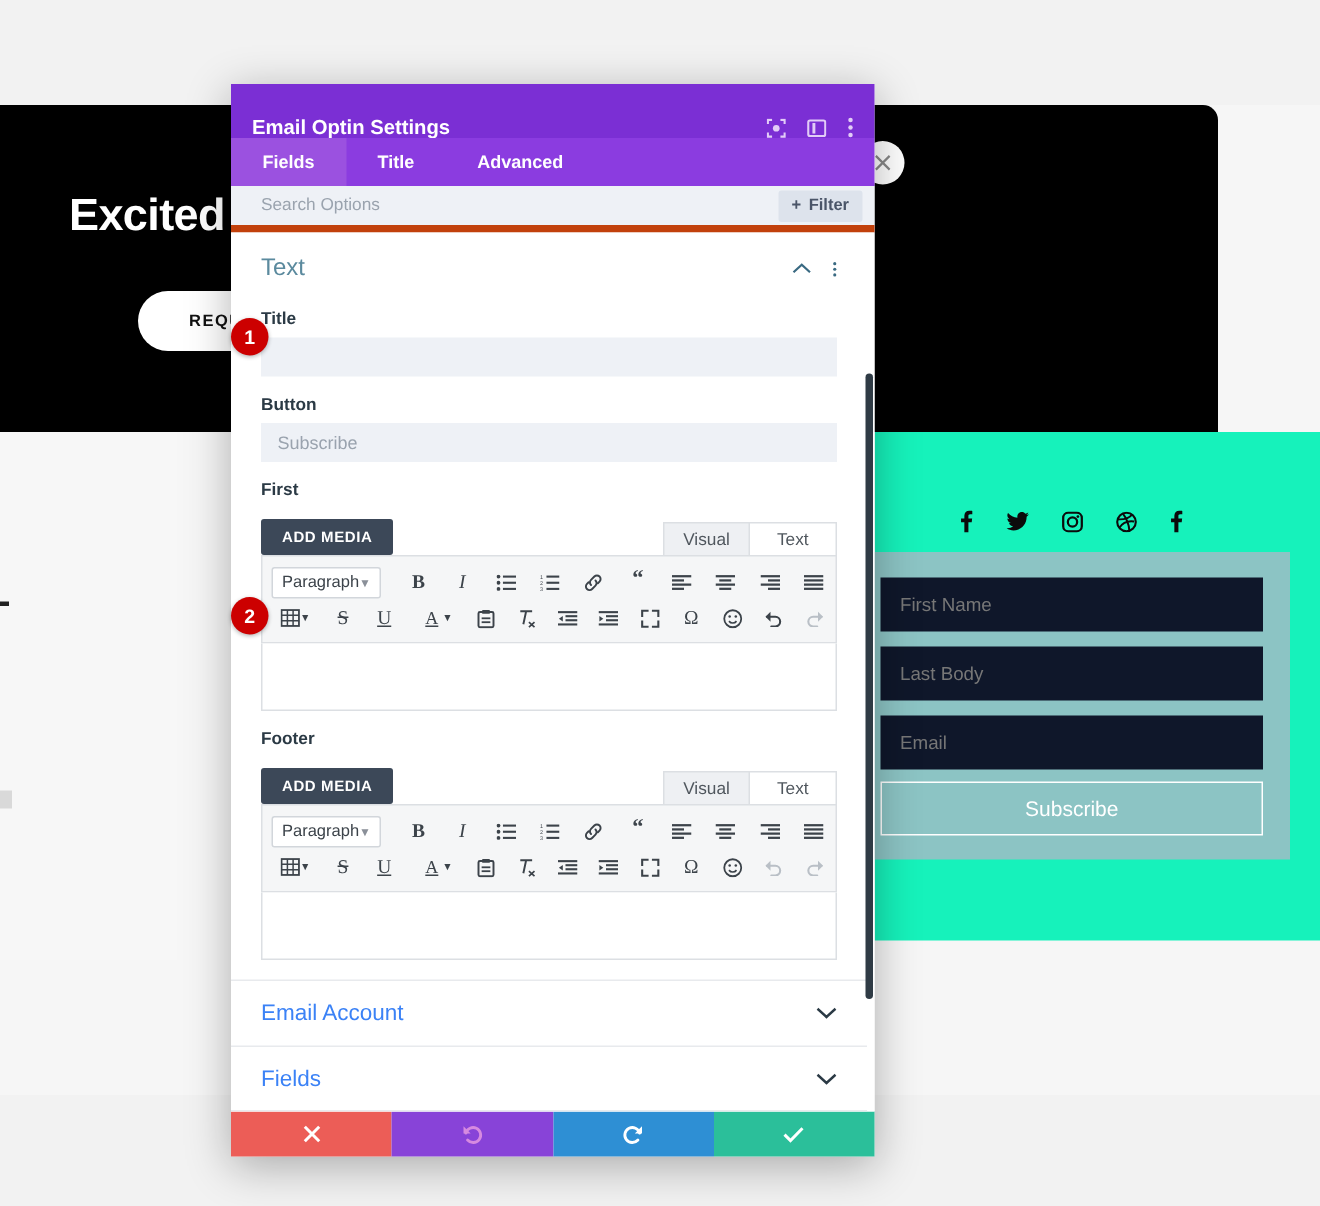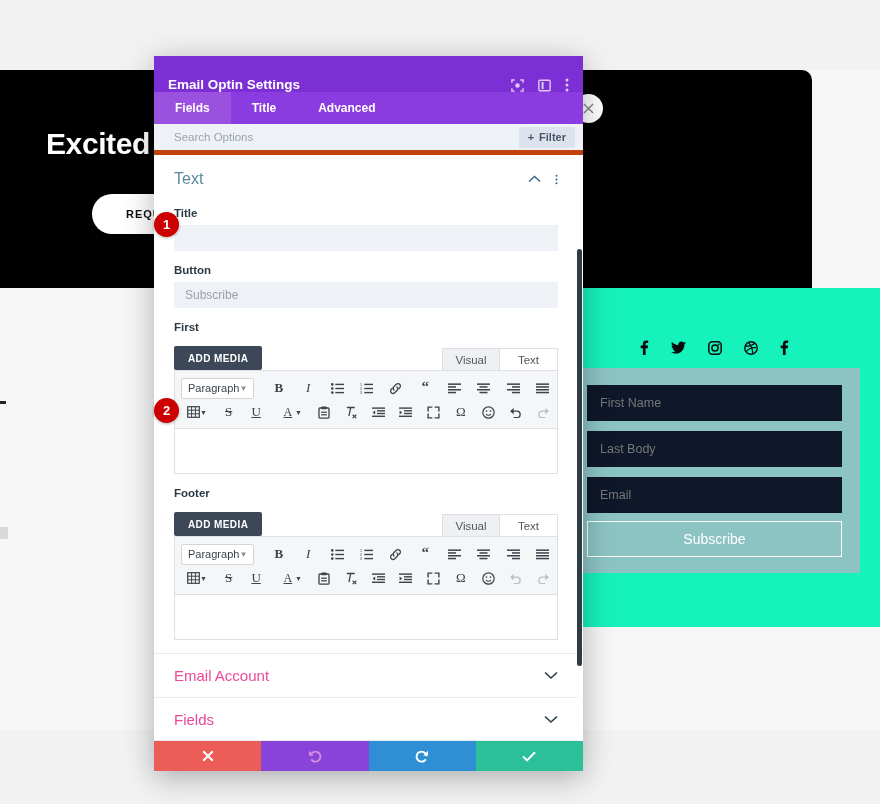"Email Account" .acc-title { color: #ec4899 -> #3b82f6 }
